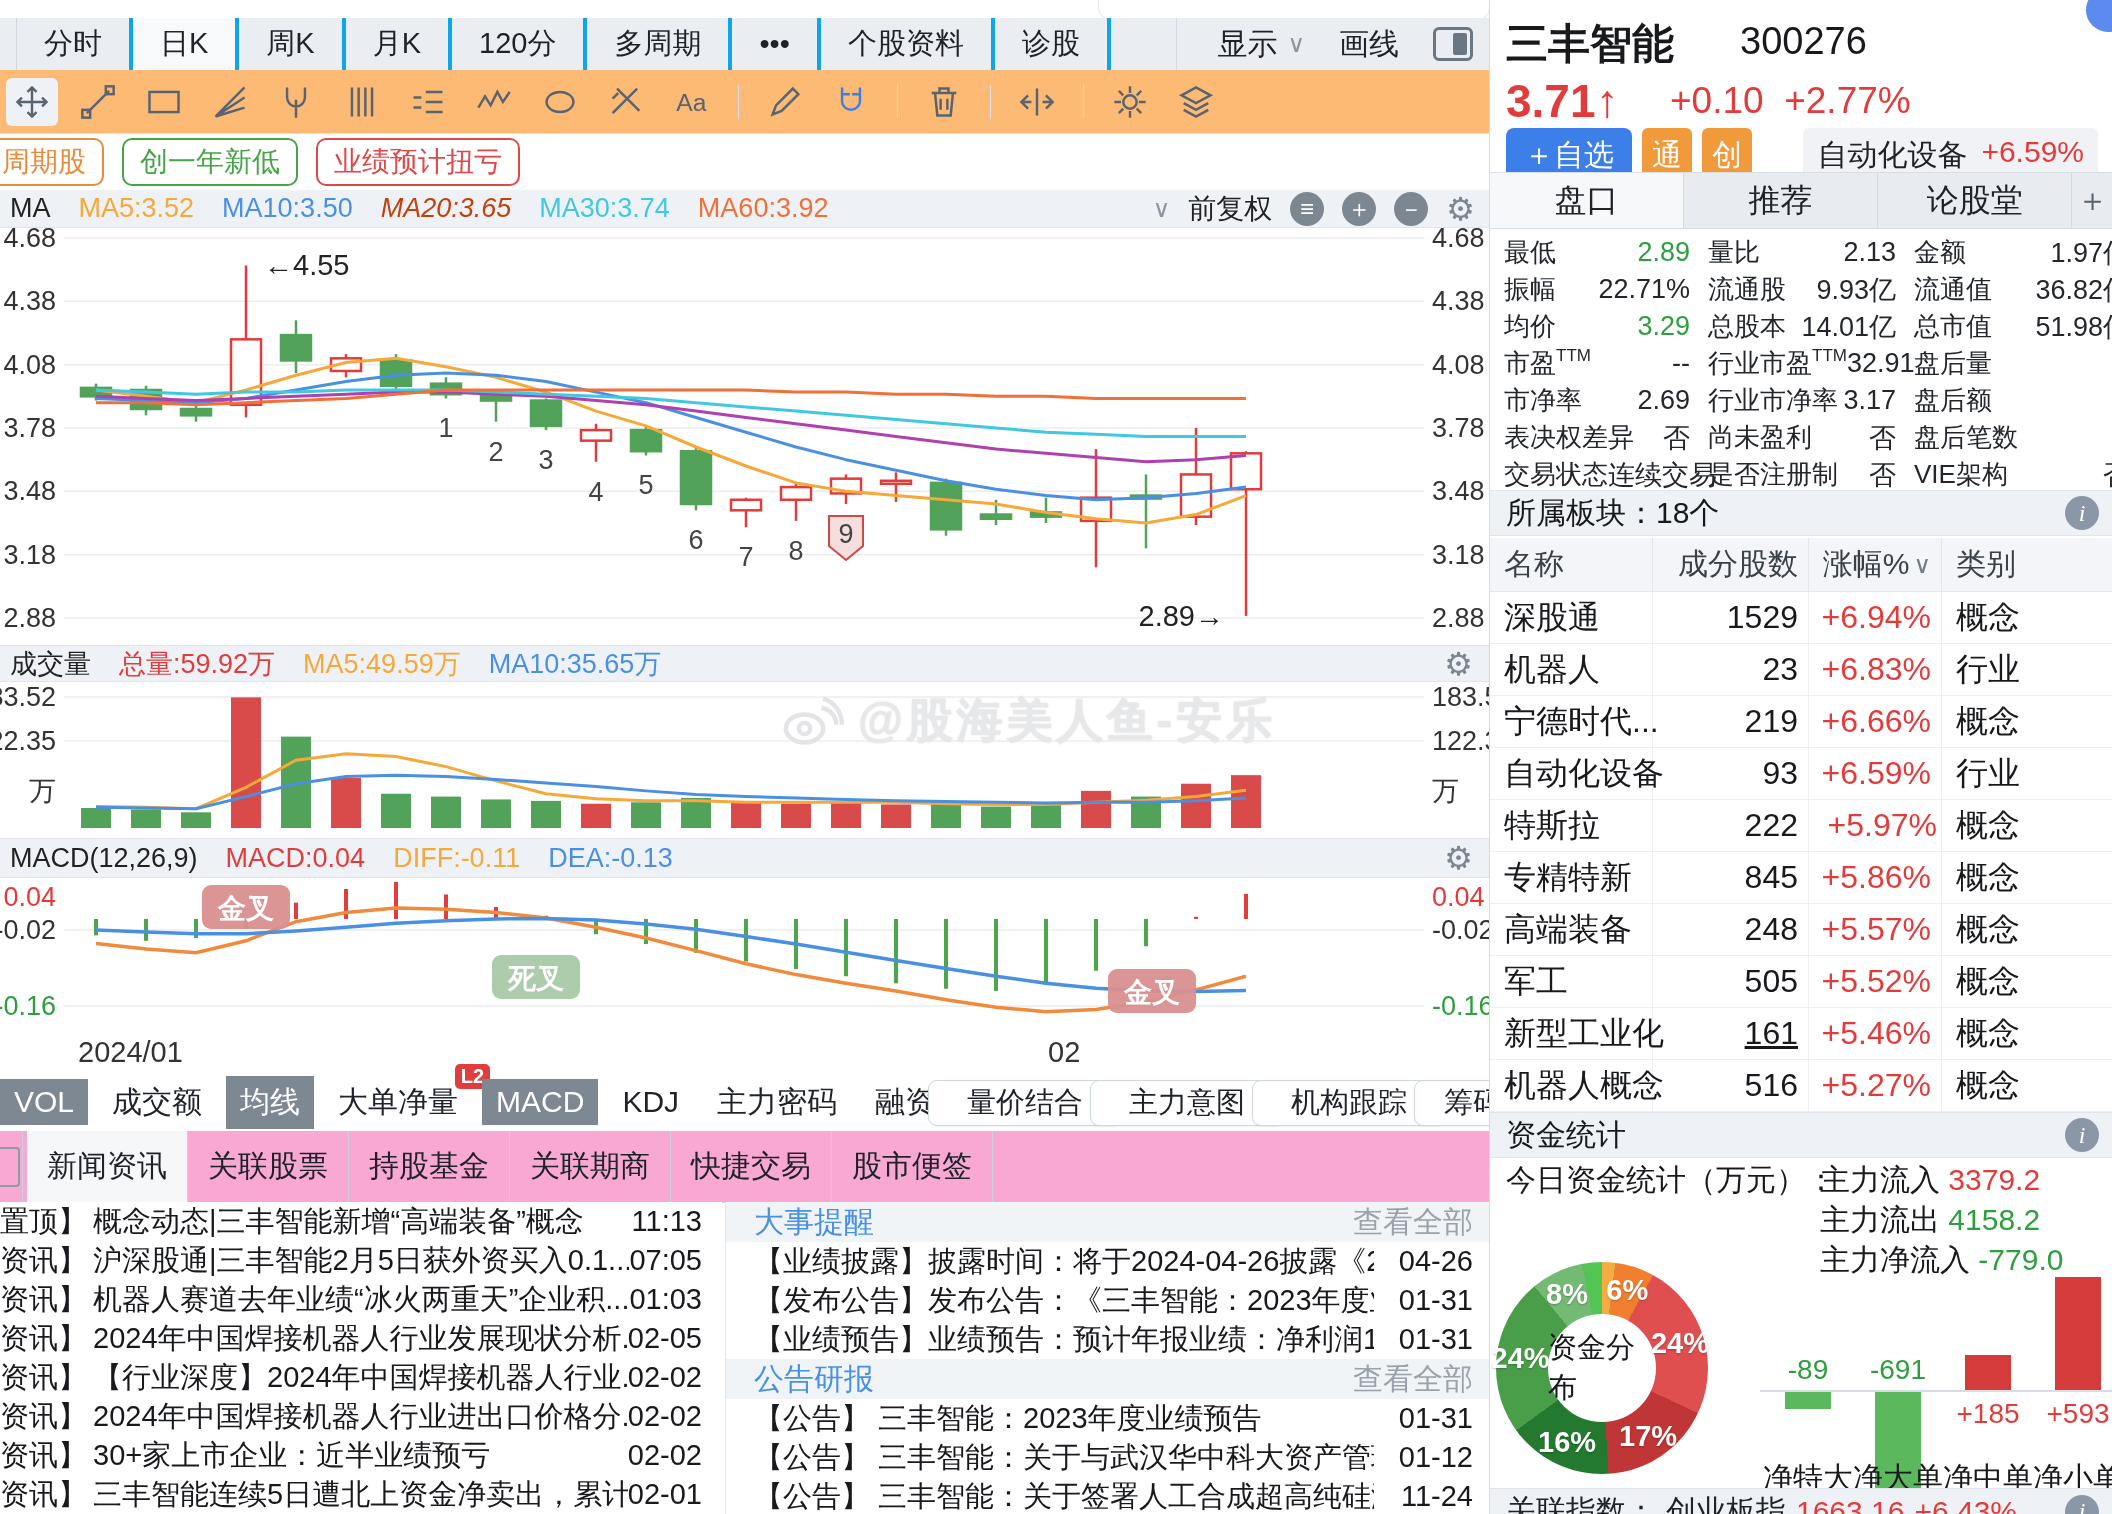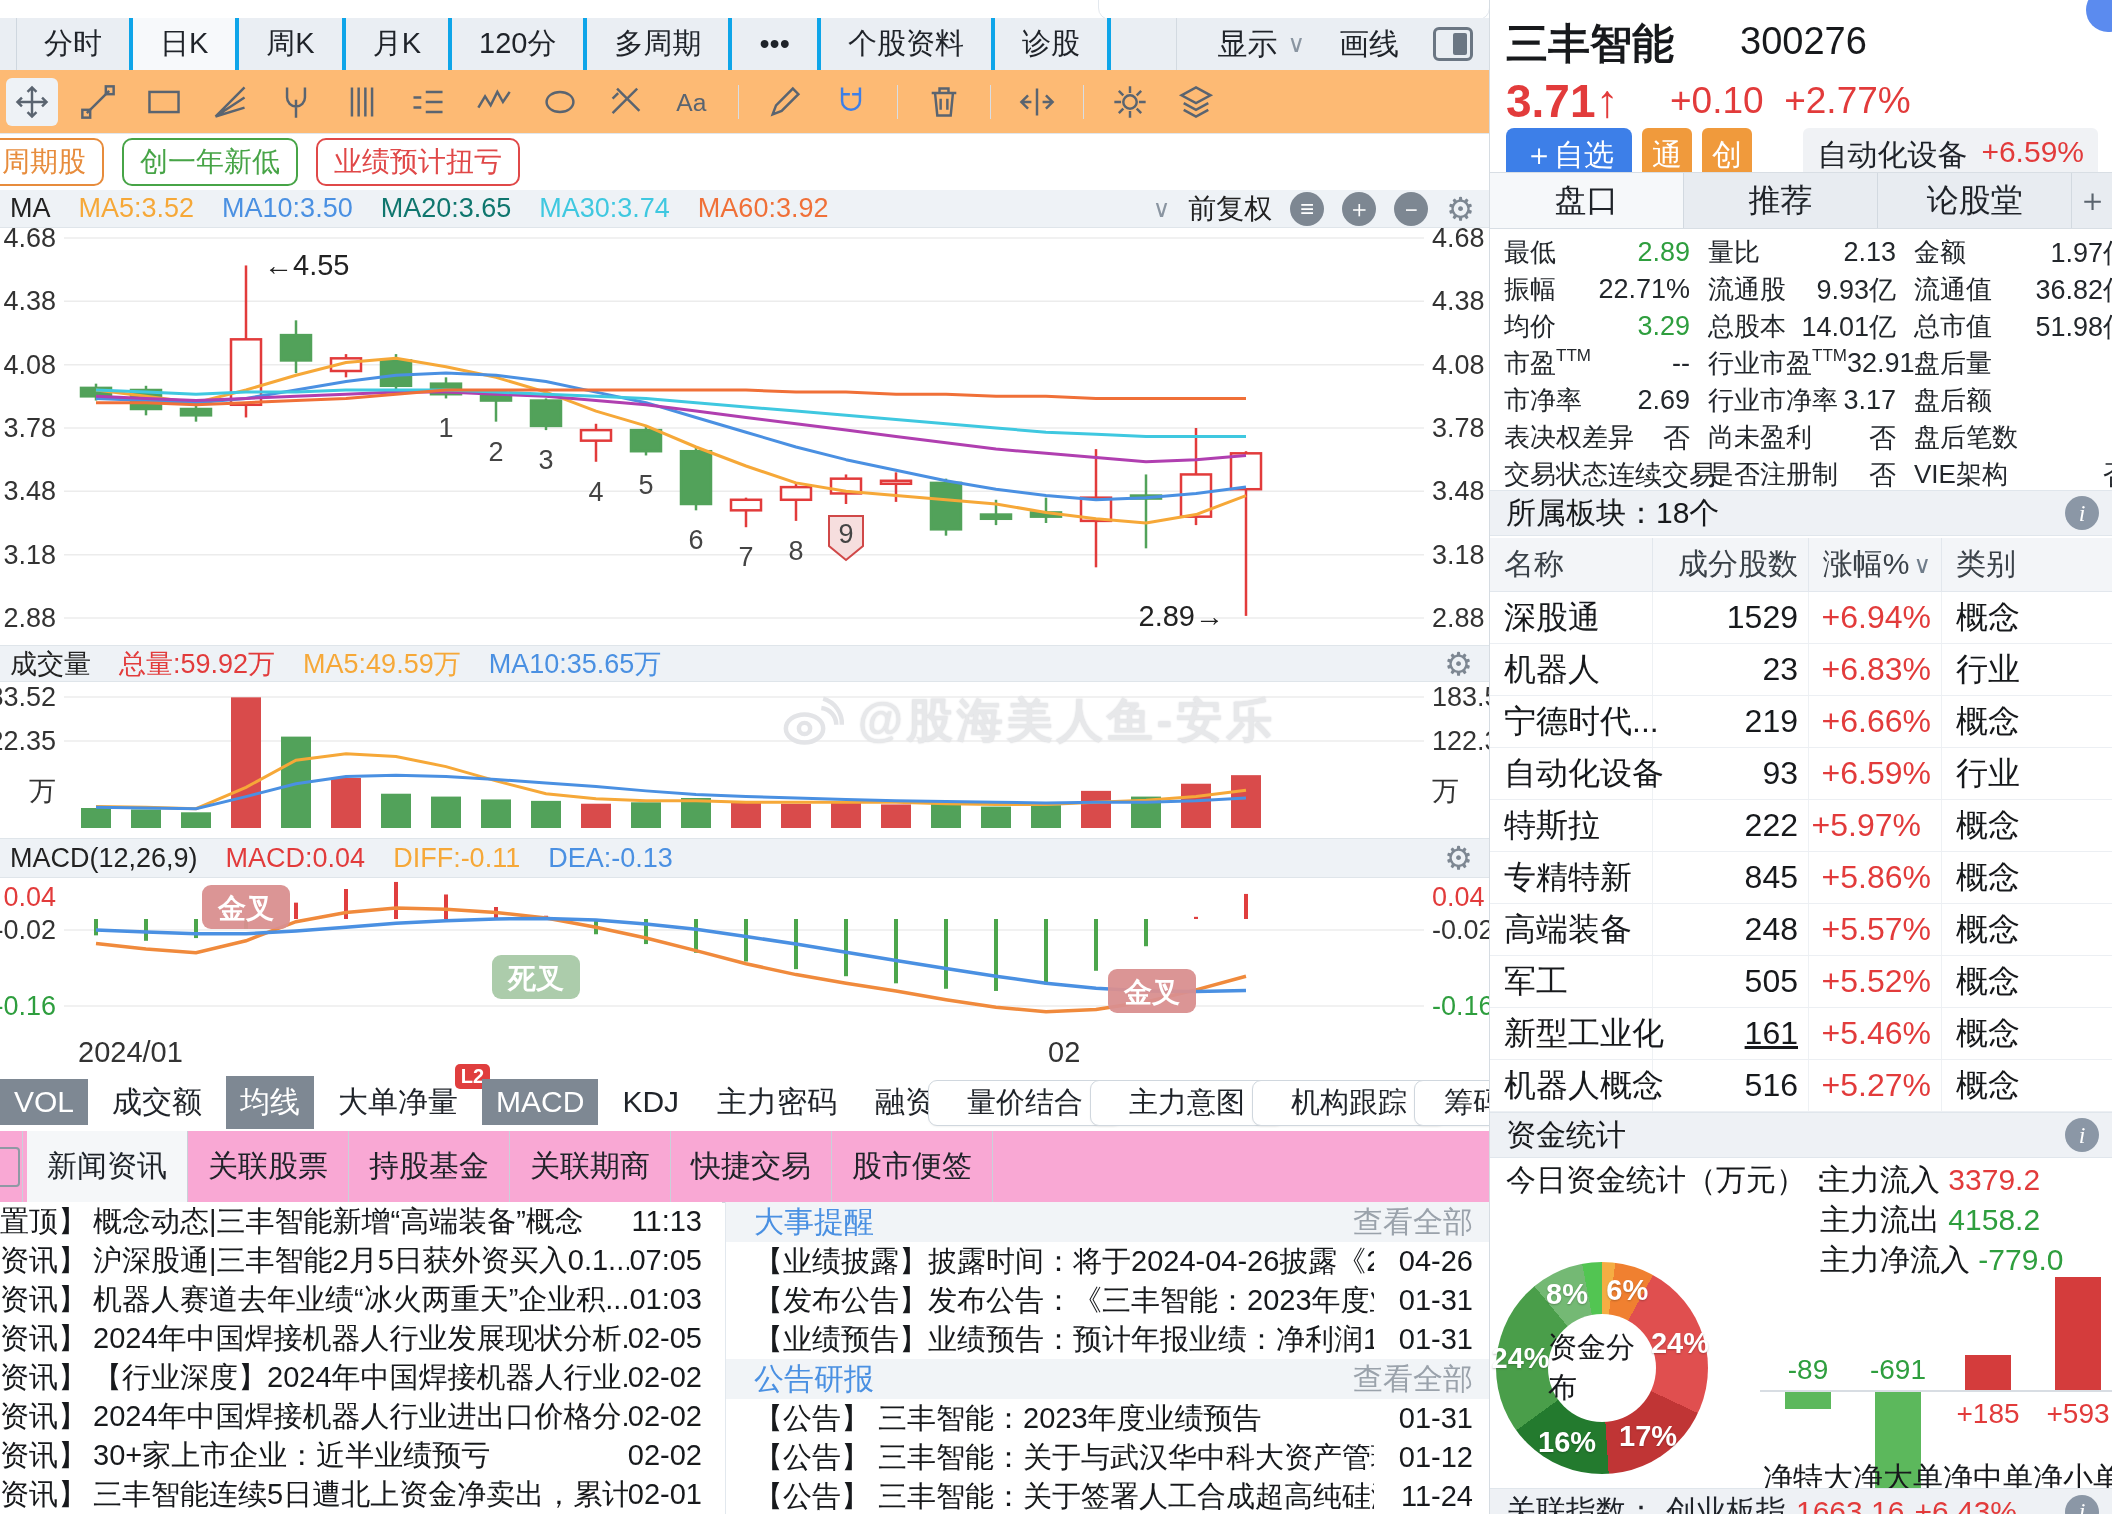"MA20:3.65" span.mi { color: #0f766e -> #c2410c; font-style: none -> italic }
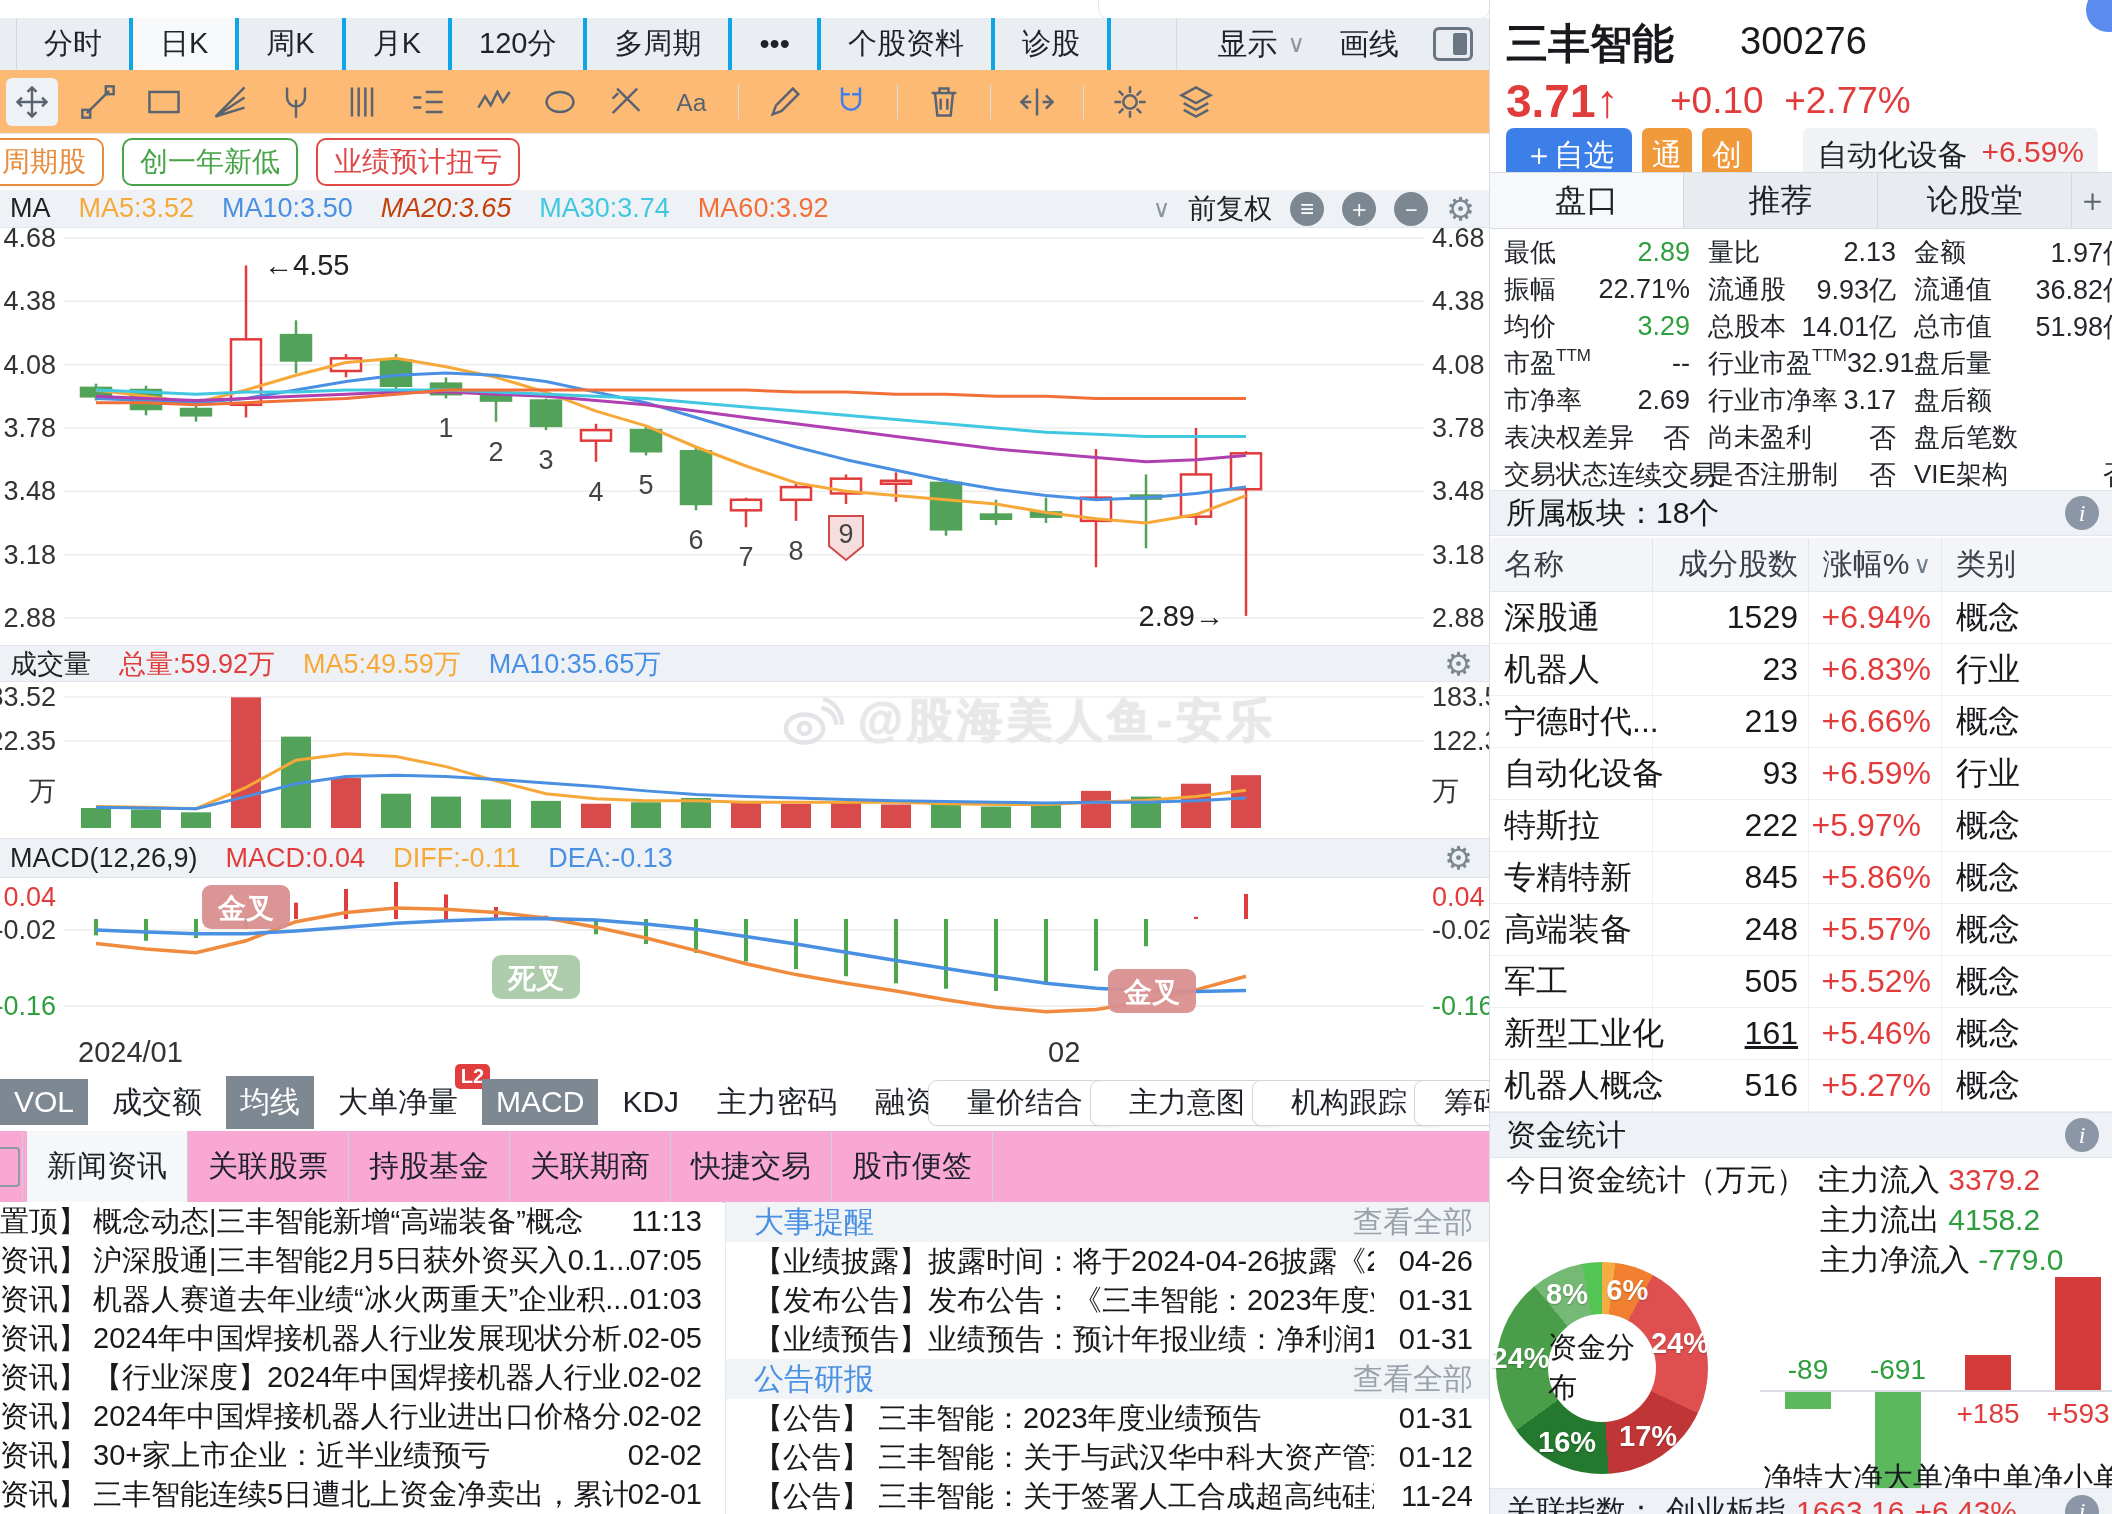"+5.97%" div.sr-c { padding-right: 20px -> 4px }
